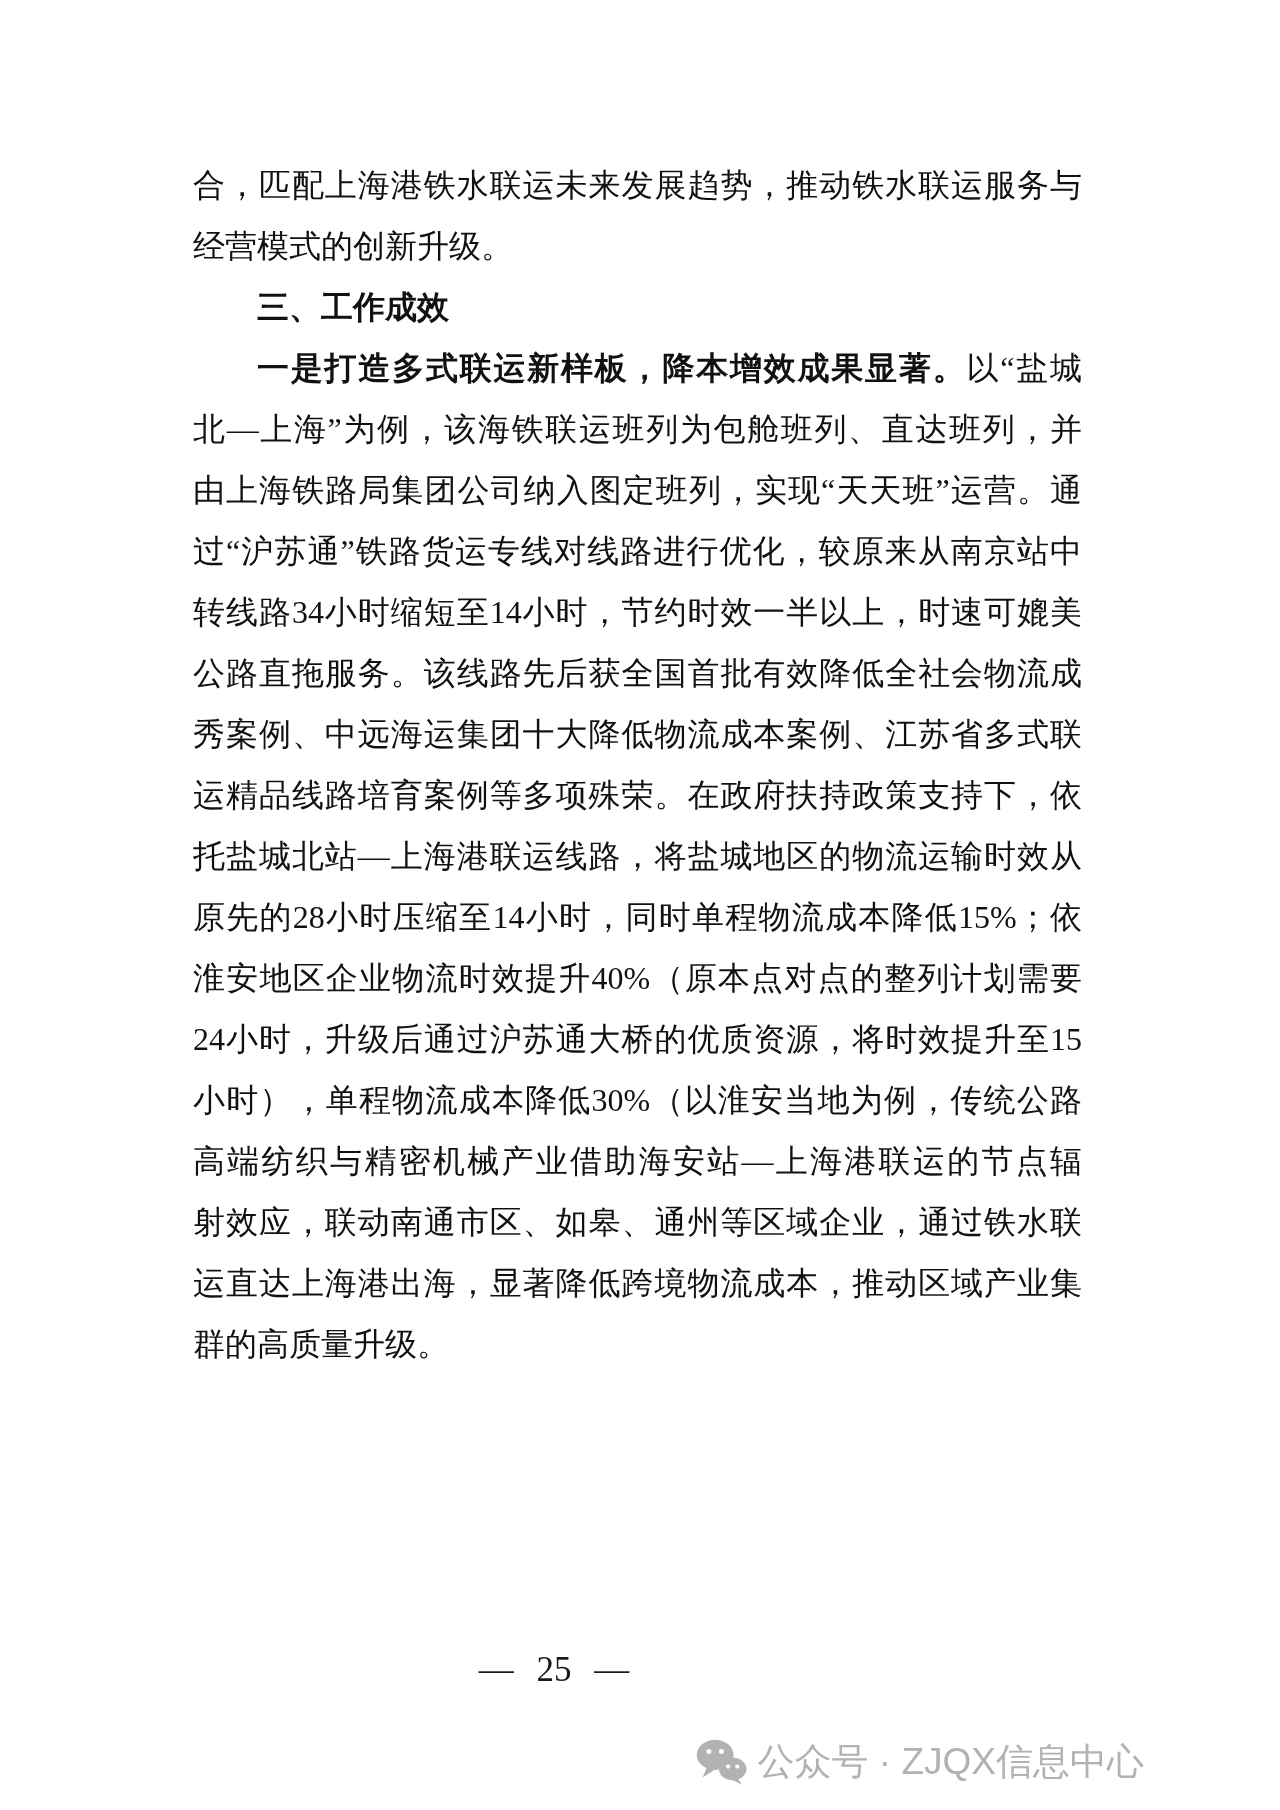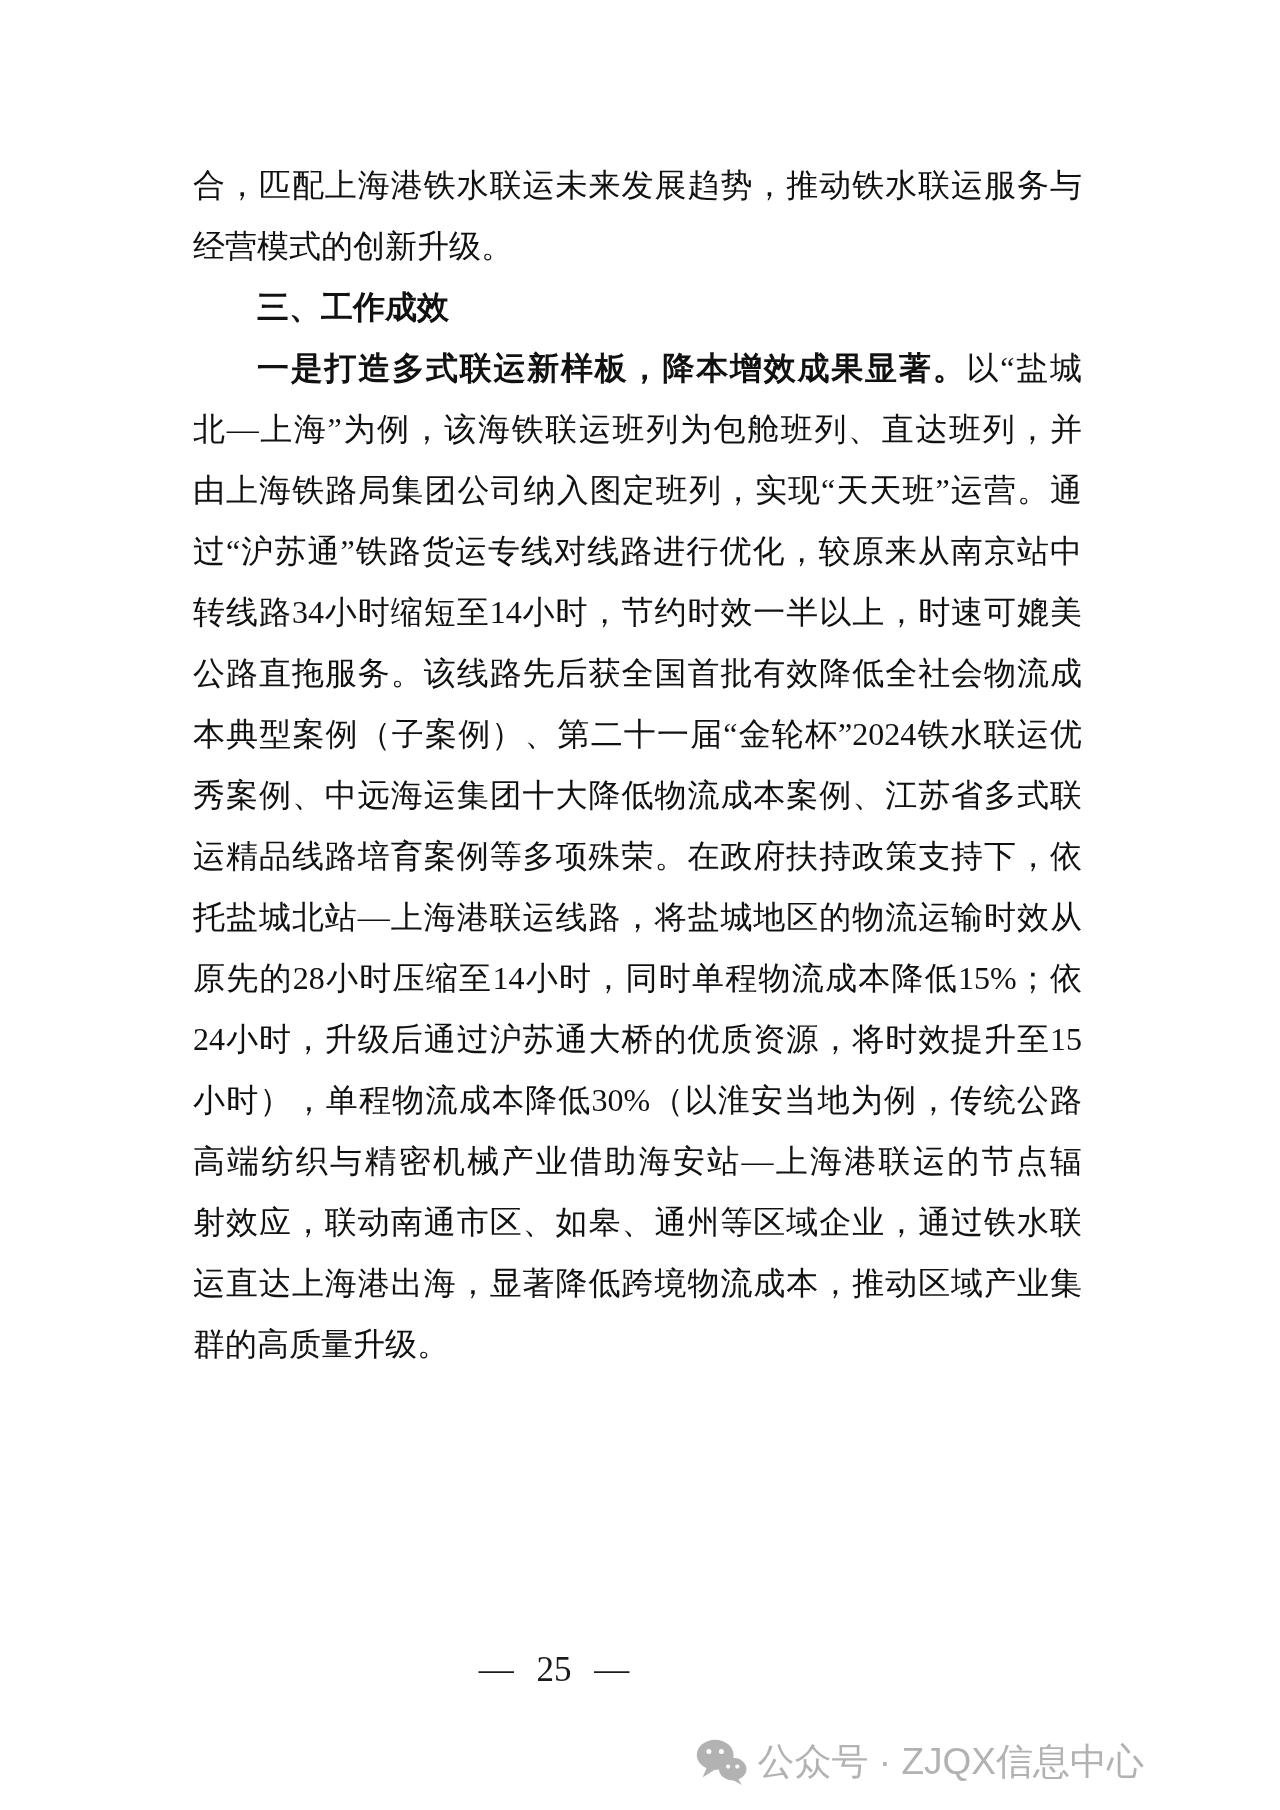"本典型案例（子案例）、第二十一届“金轮杯”2024铁水联运优" div.line { html: <div><span>本典型案例（子案例）、第二十一届“金轮杯”2024铁水联运优</span></div> -> none }
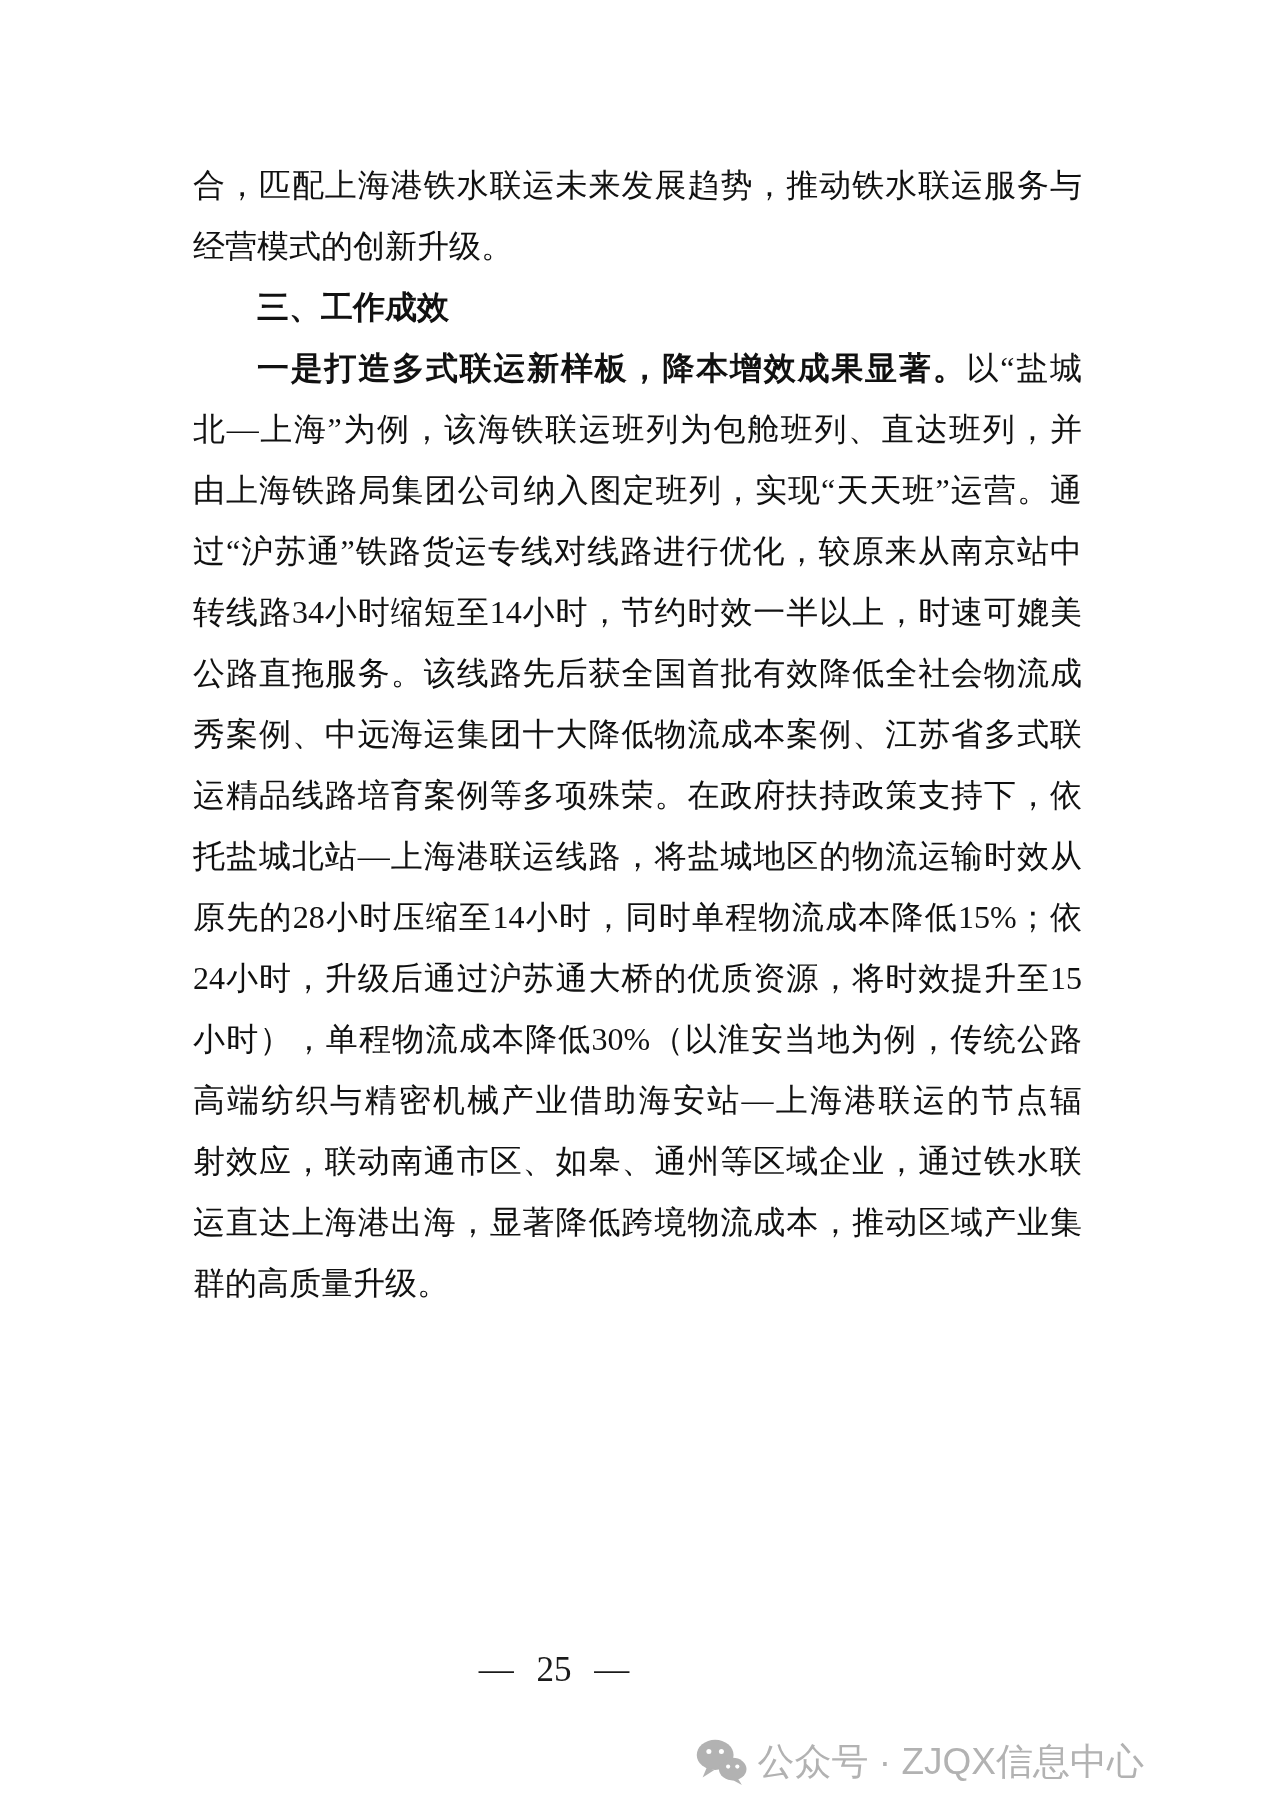"淮安地区企业物流时效提升40%（原本点对点的整列计划需要" div.line { html: none -> <div><span>淮安地区企业物流时效提升40%（原本点对点的整列计划需要</span></div> }
